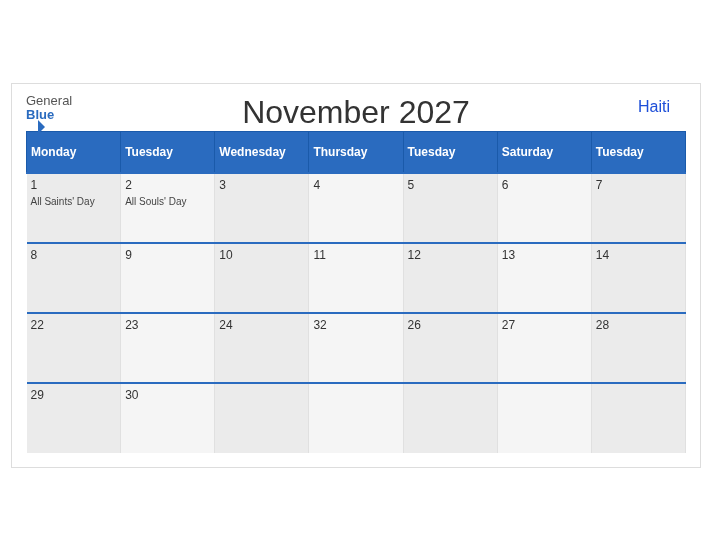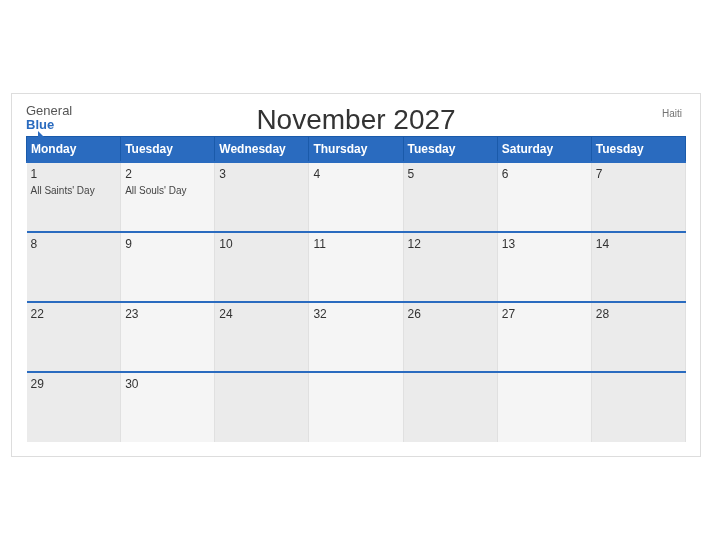"November 2027" .calendar-title { font-size: 28px -> 32px }
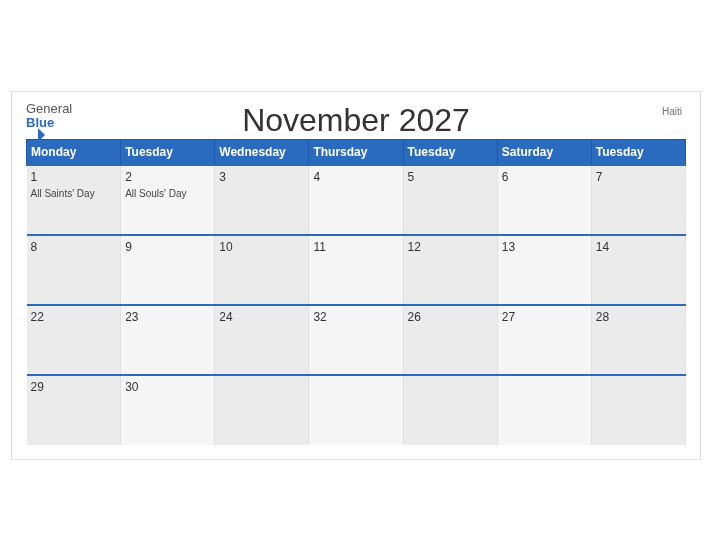"Haiti" .country-label { color: #737373 -> #1d4ed8; font-size: 10px -> 16px; right: 4px -> 16px }
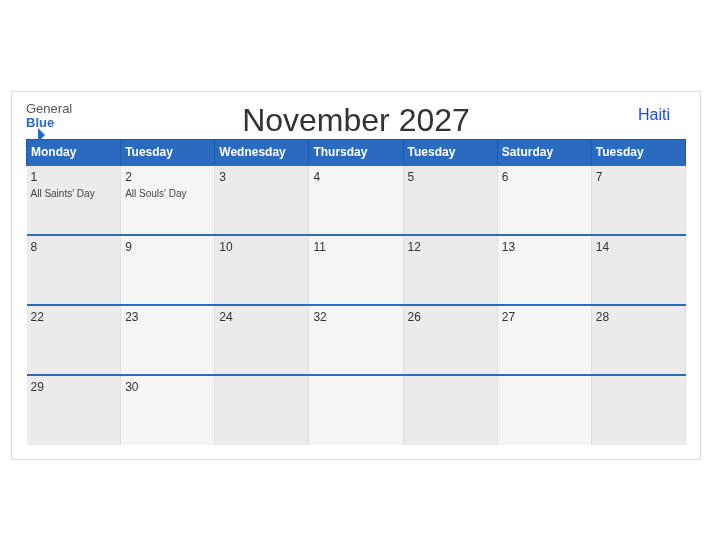"Monday" .calendar-table thead tr th { padding: 5px 4px -> 13px 4px }
